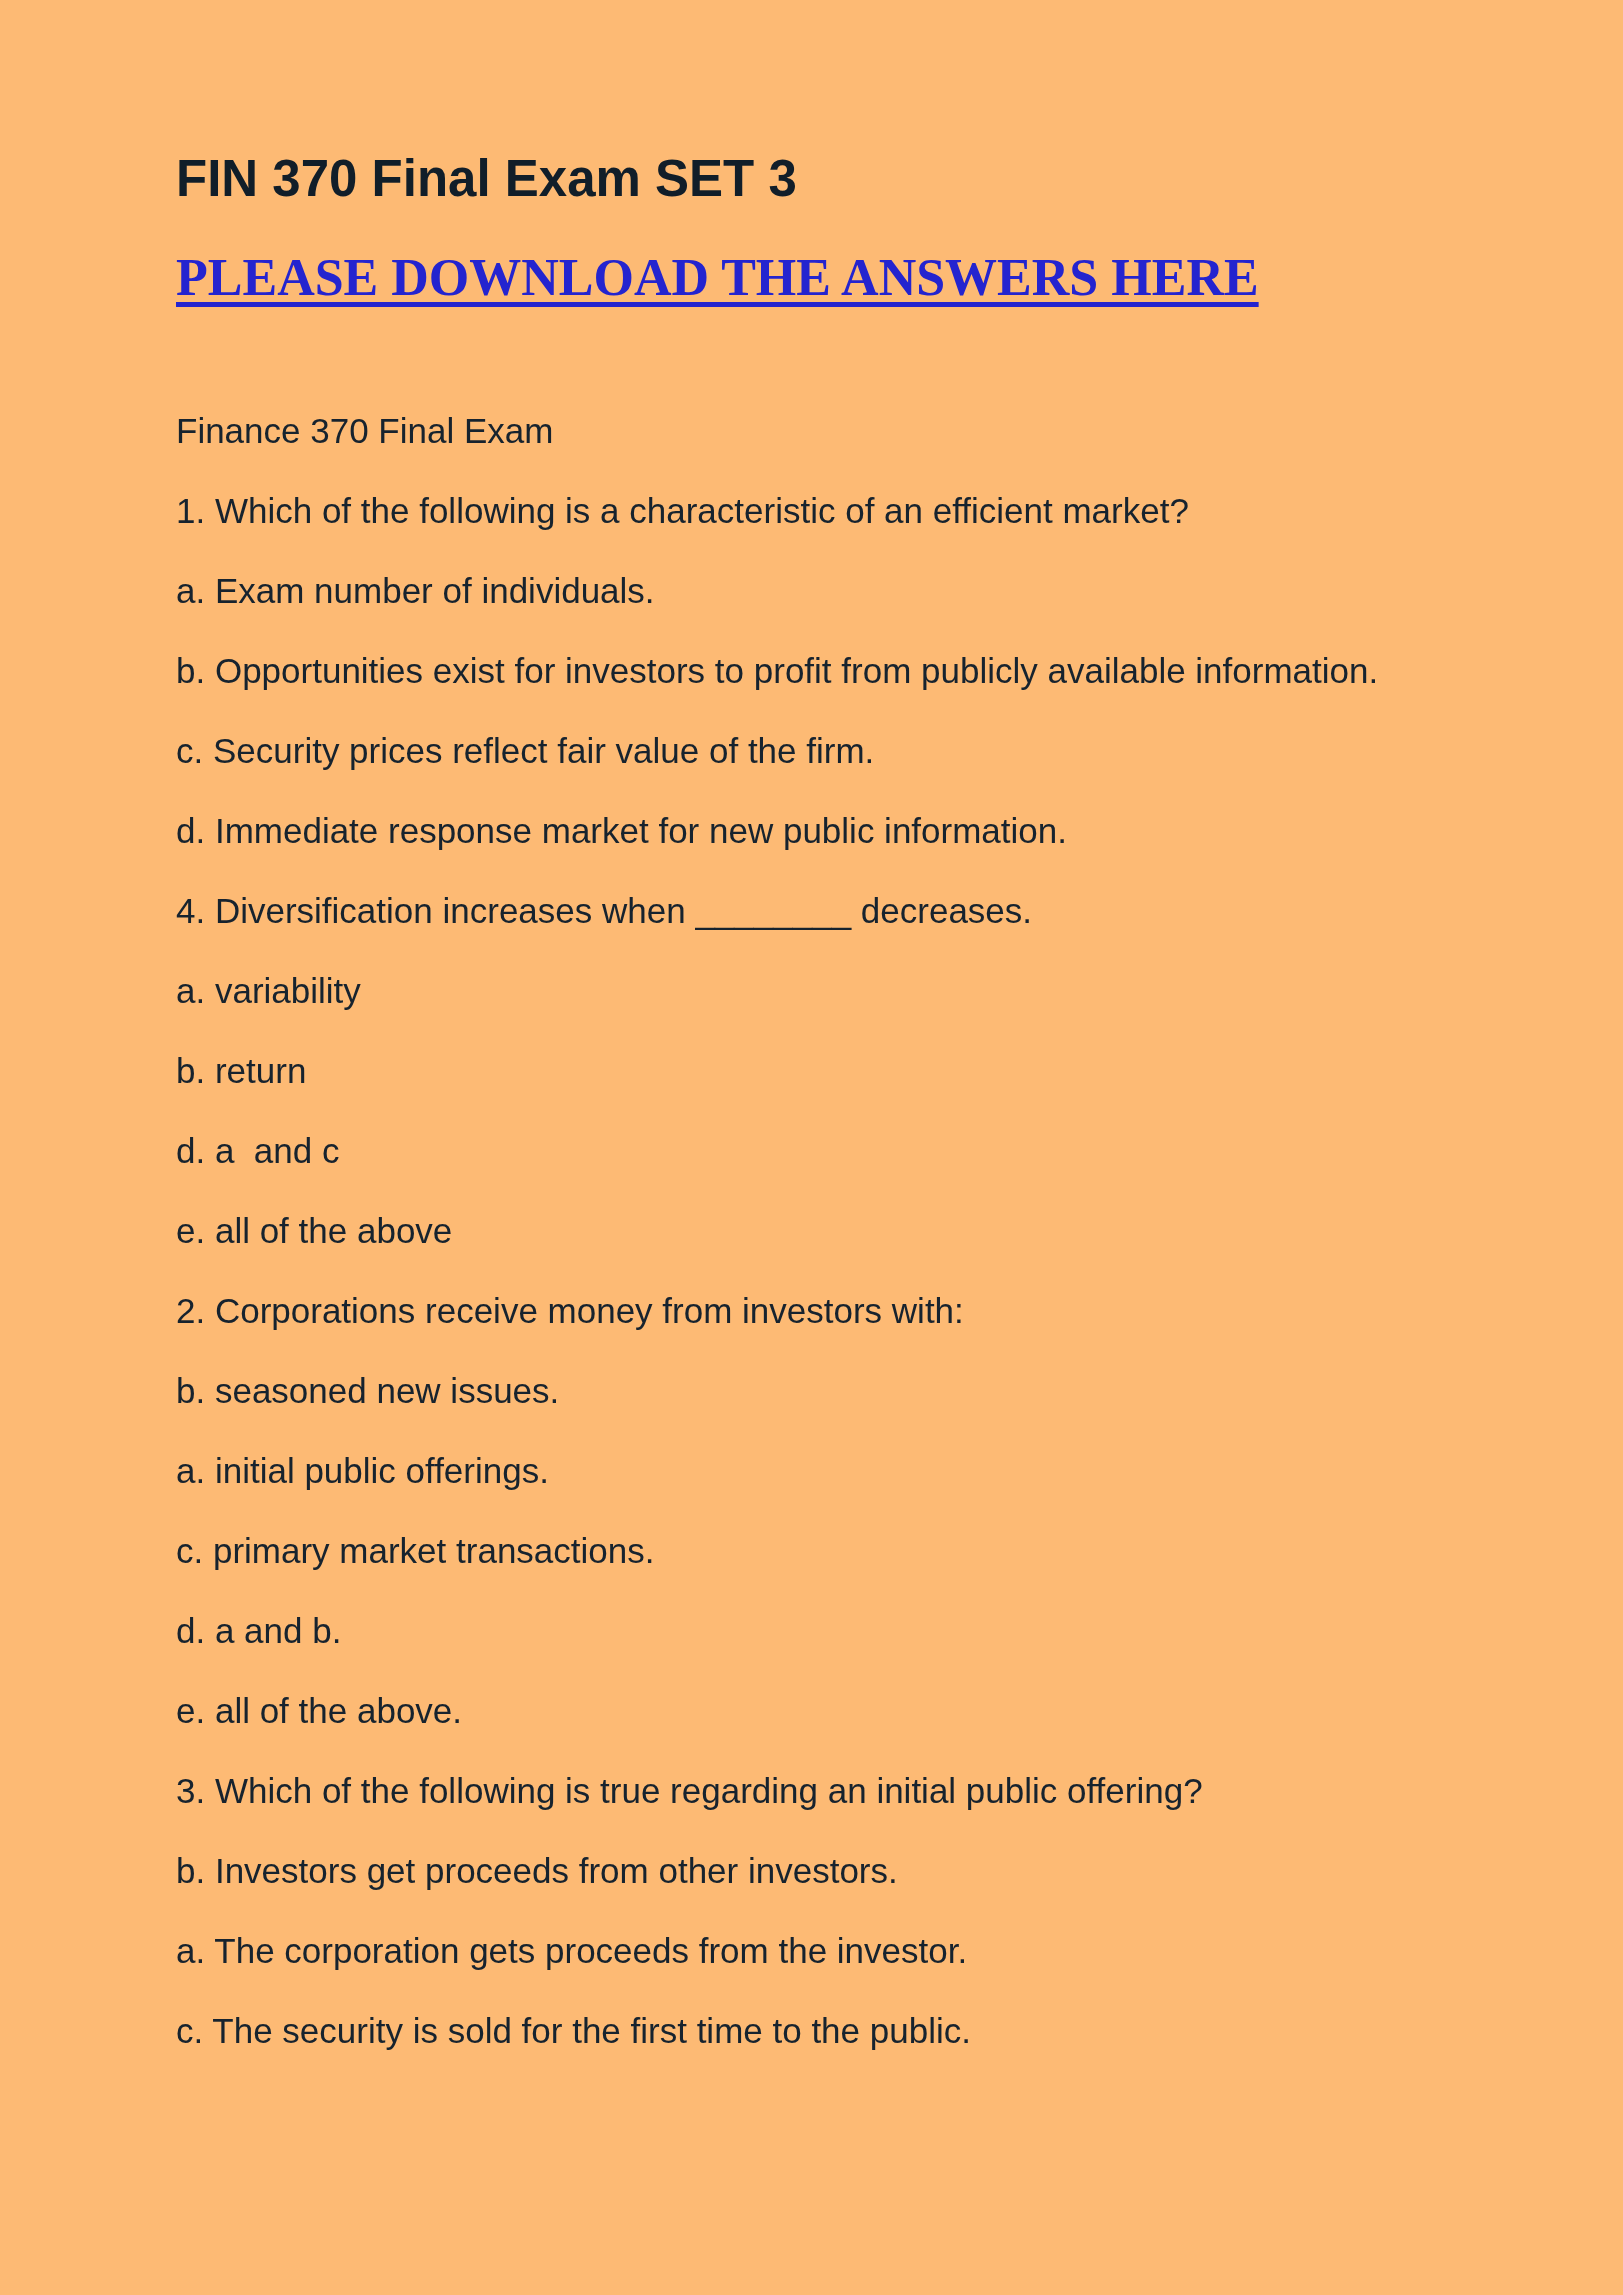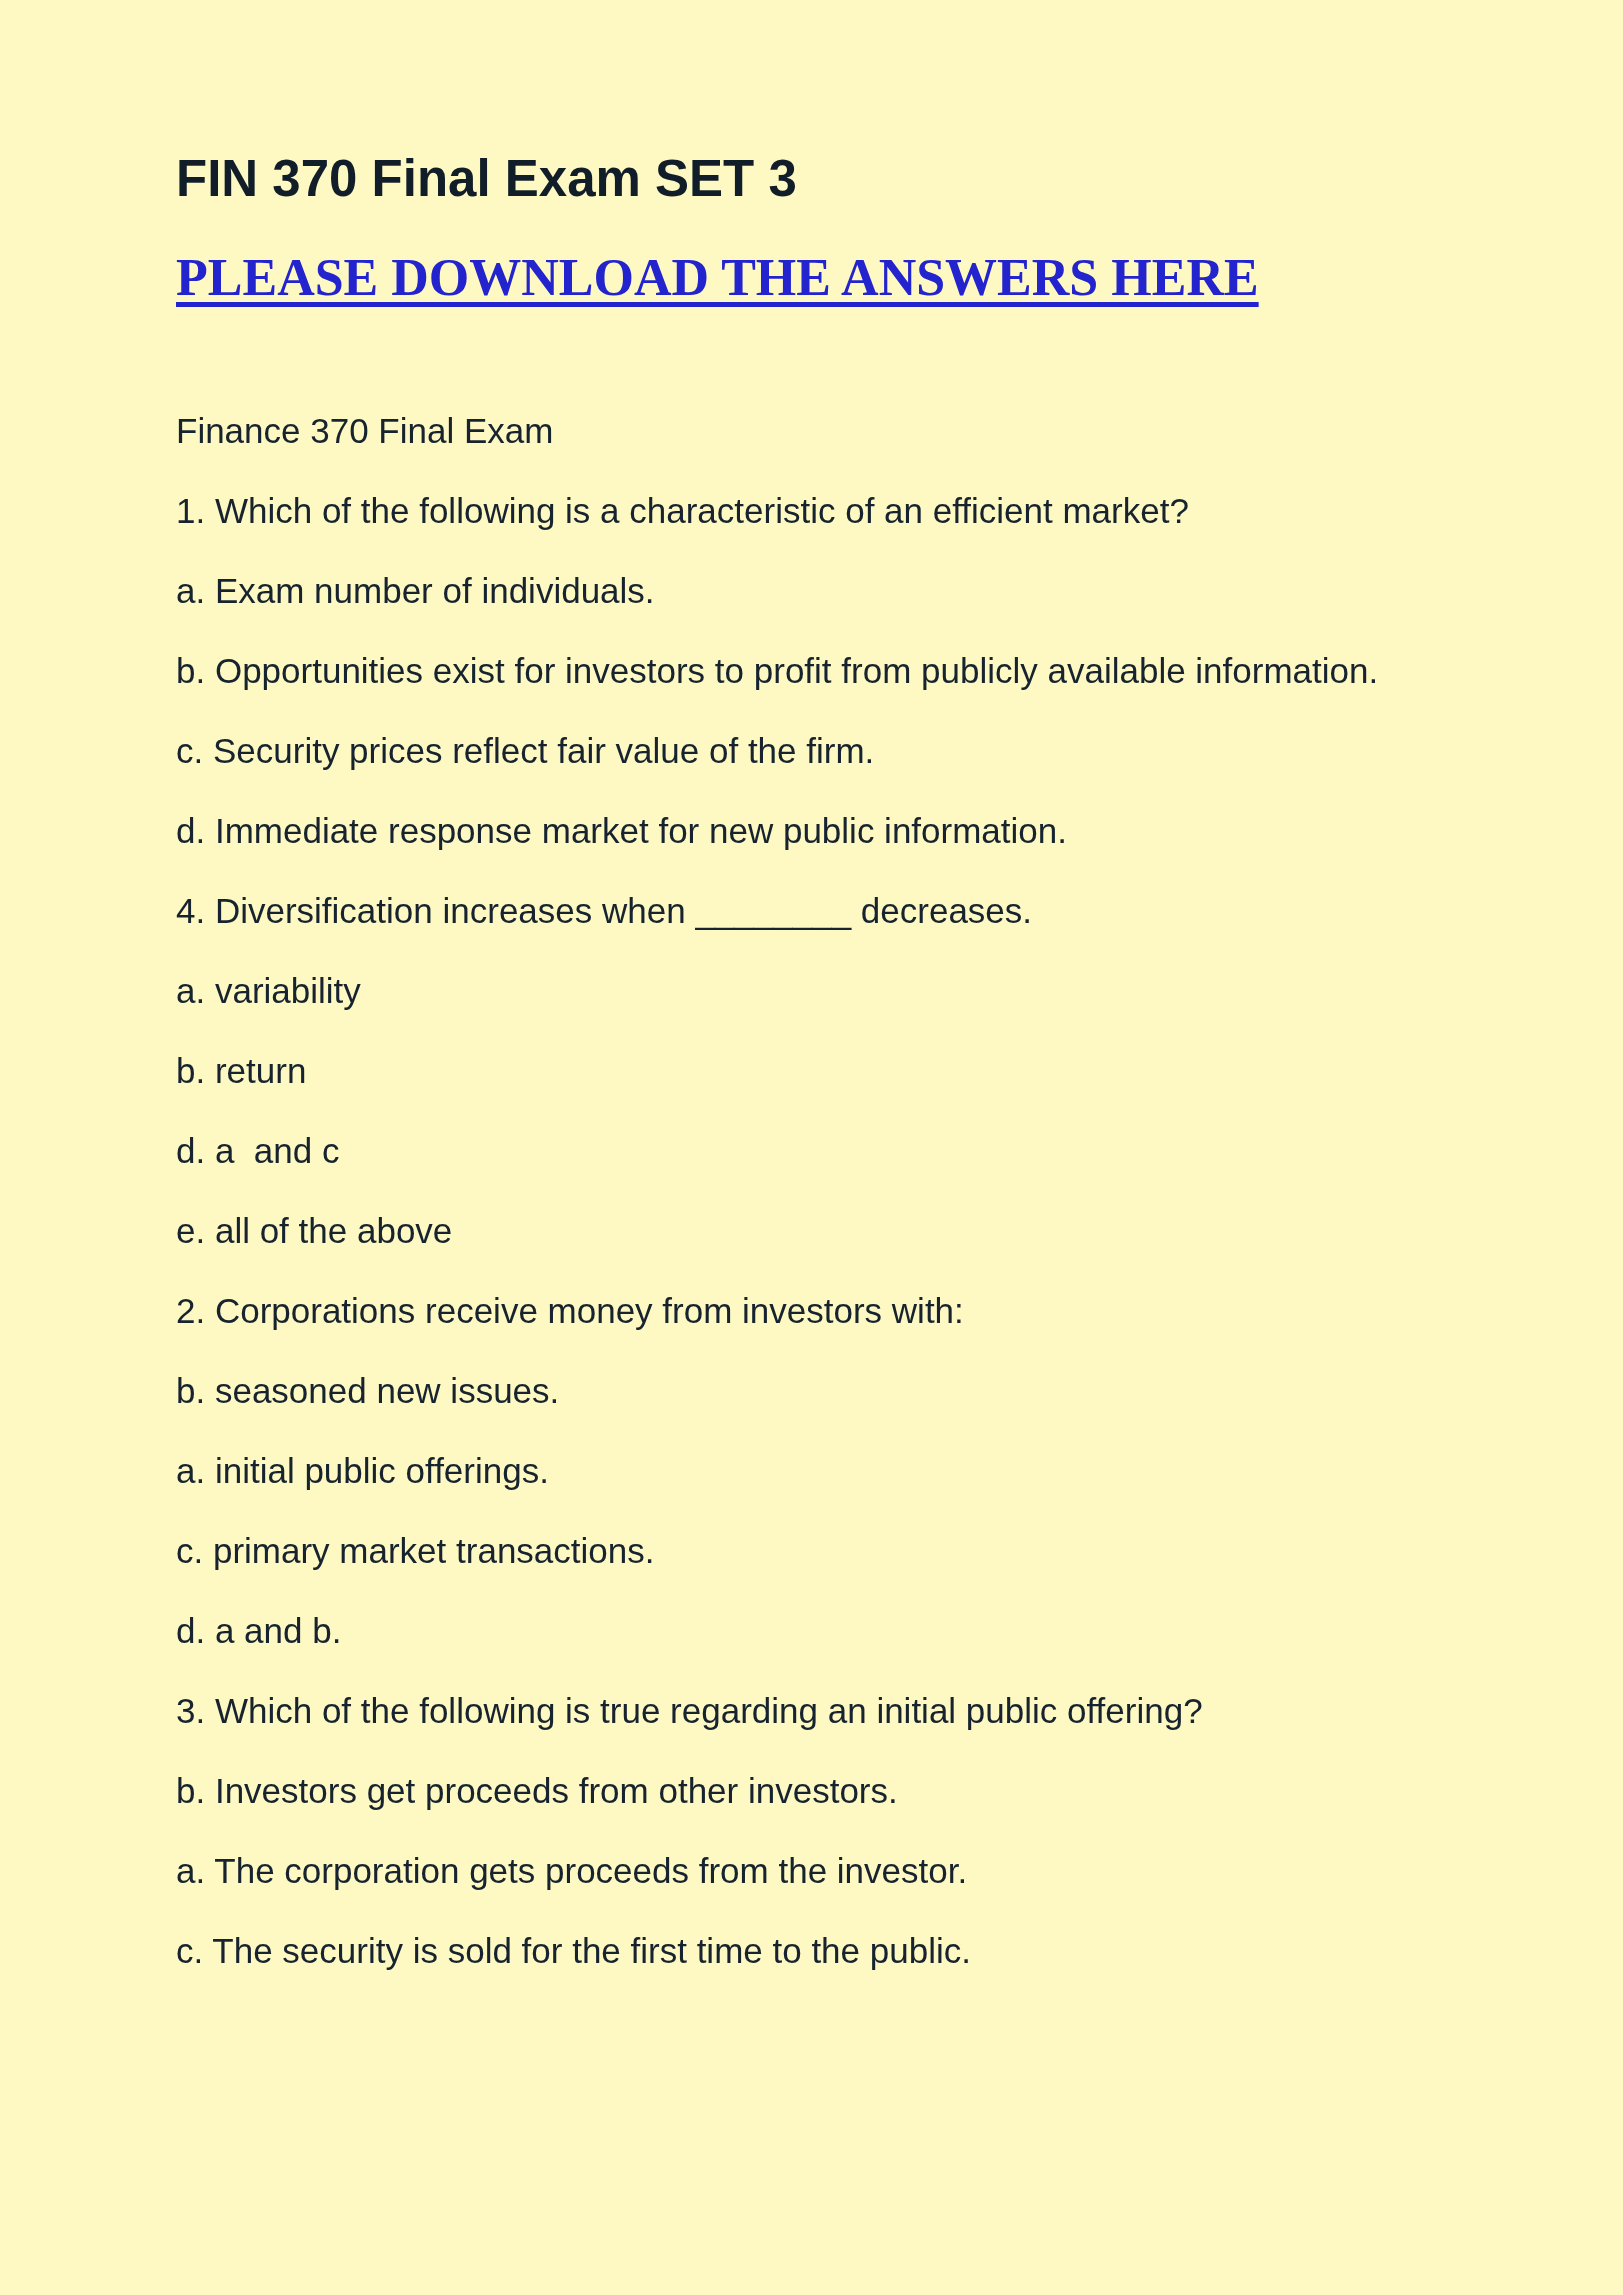"FIN 370 Final Exam SET" .page { background: #fef9c3 -> #fdba74 }
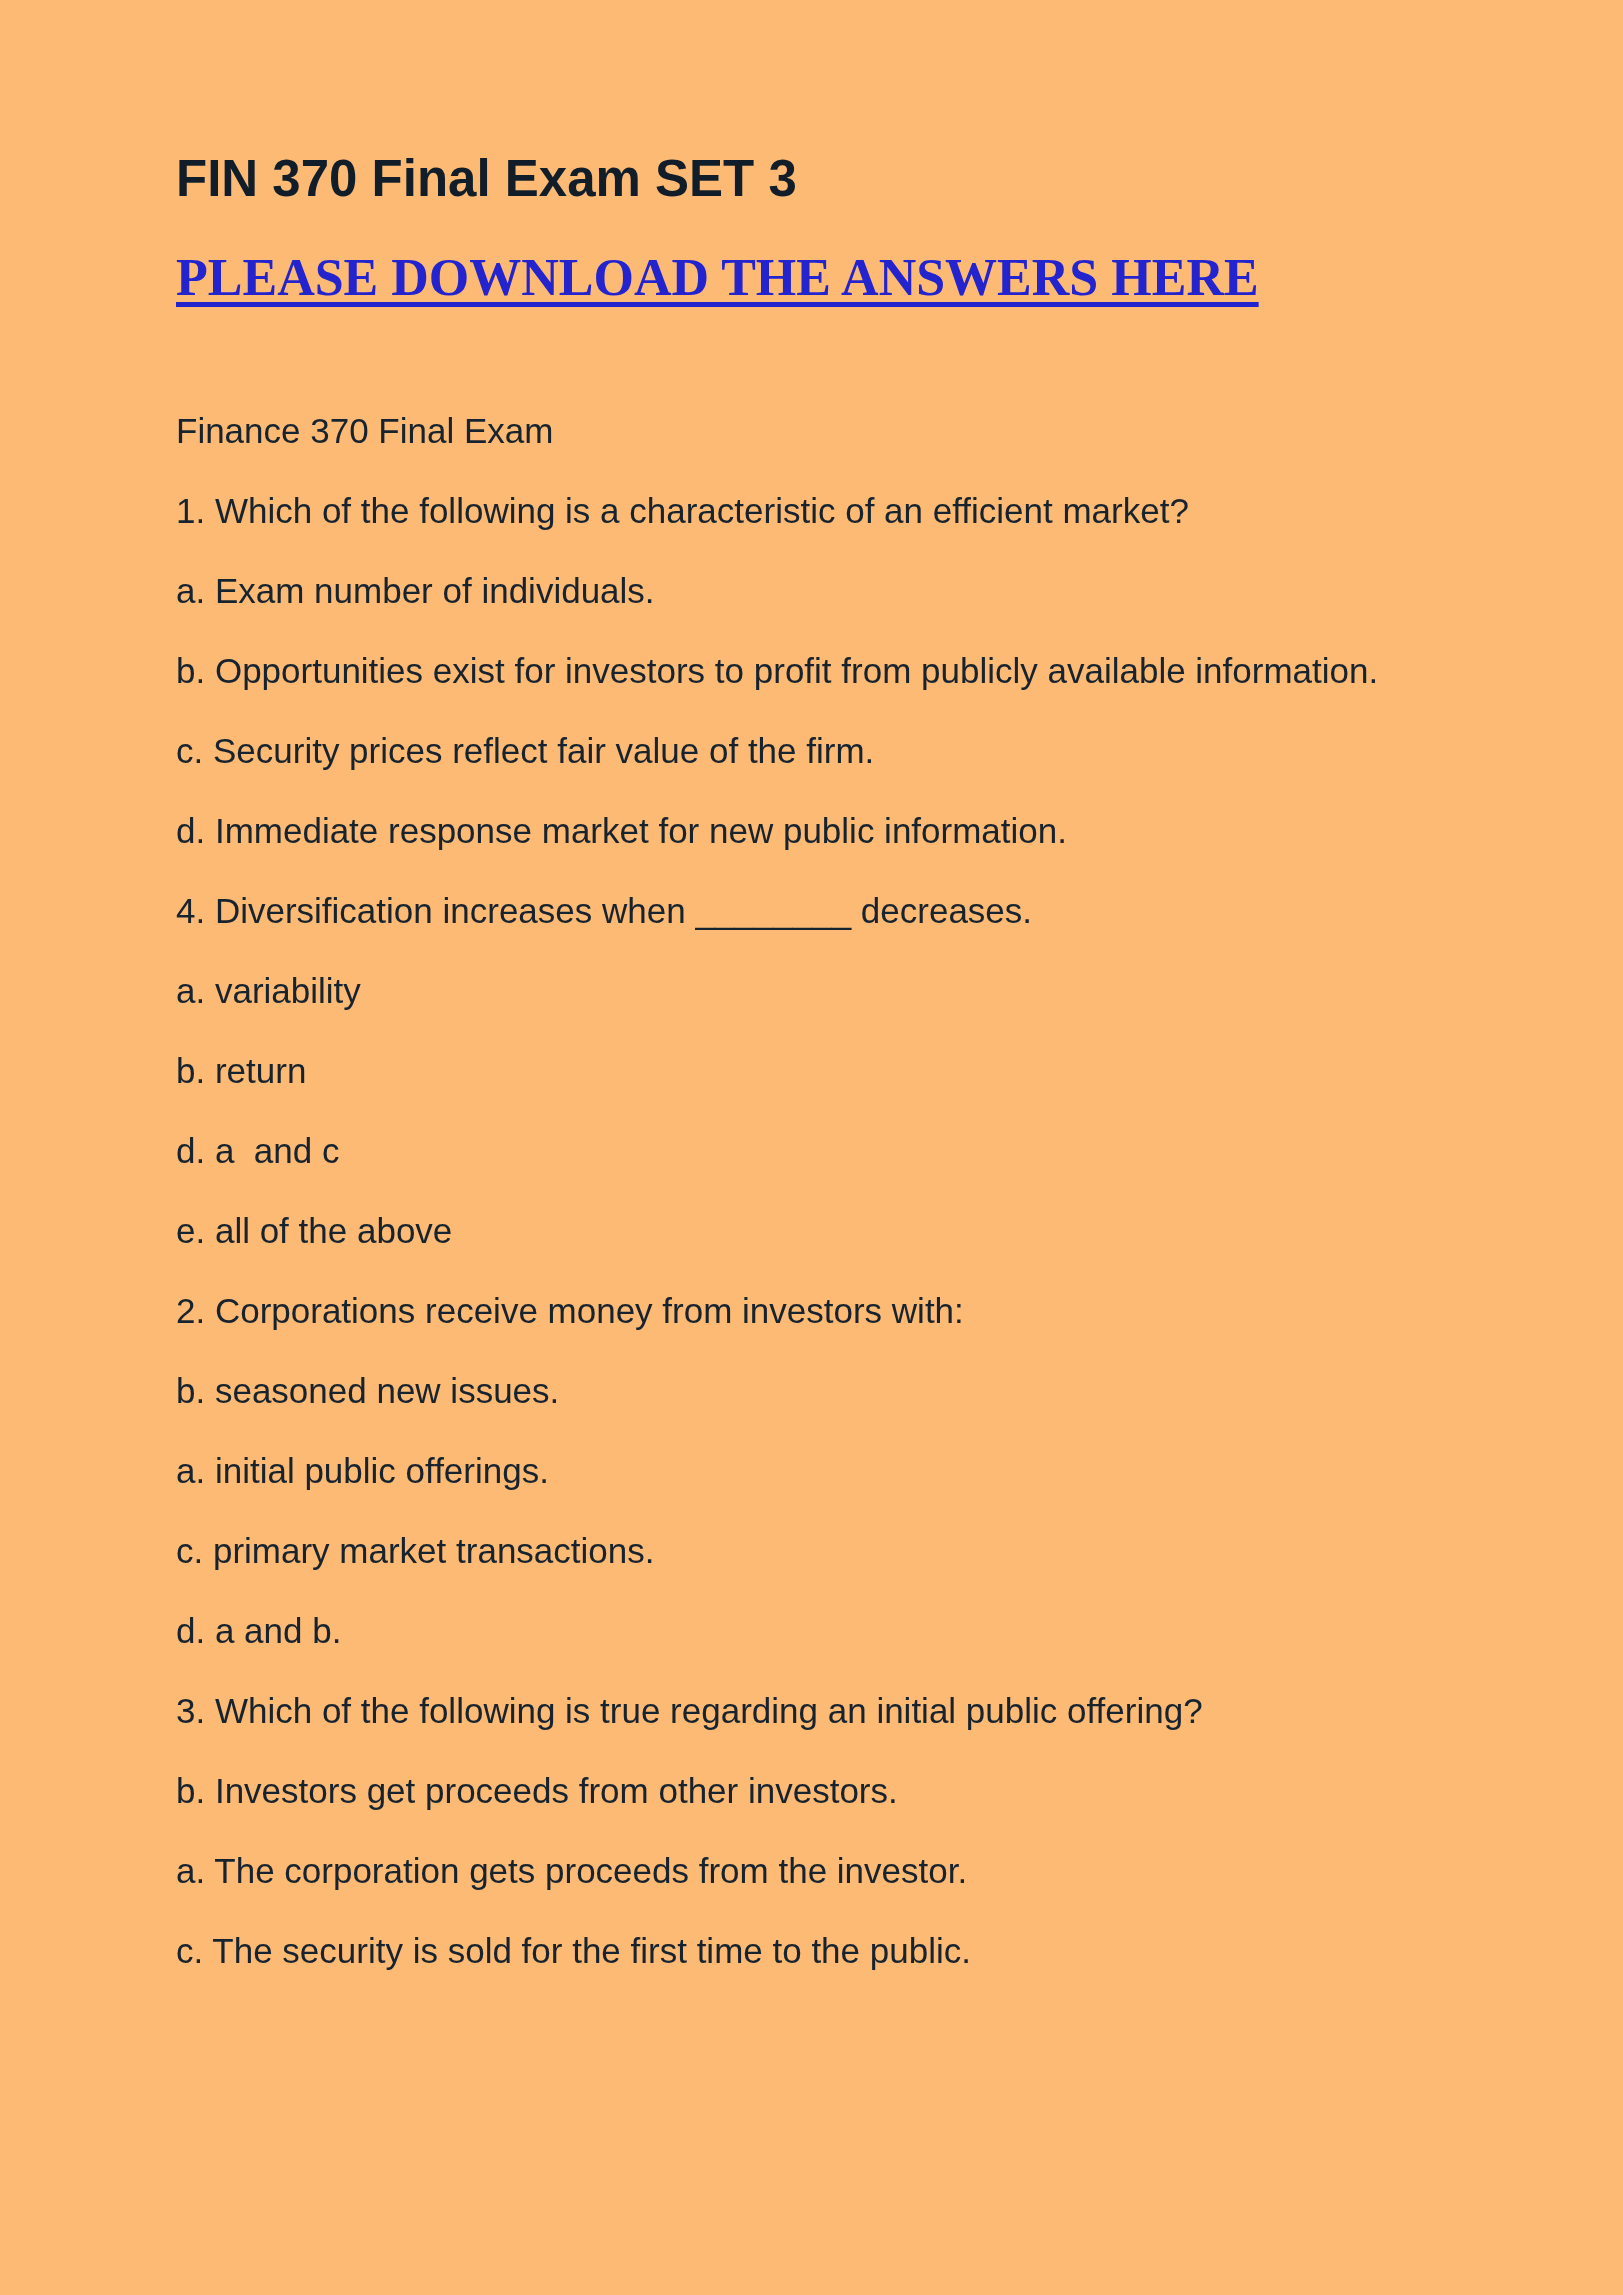"e. all of the above." p.line { html: none -> <p>e. all of the above.</p> }
